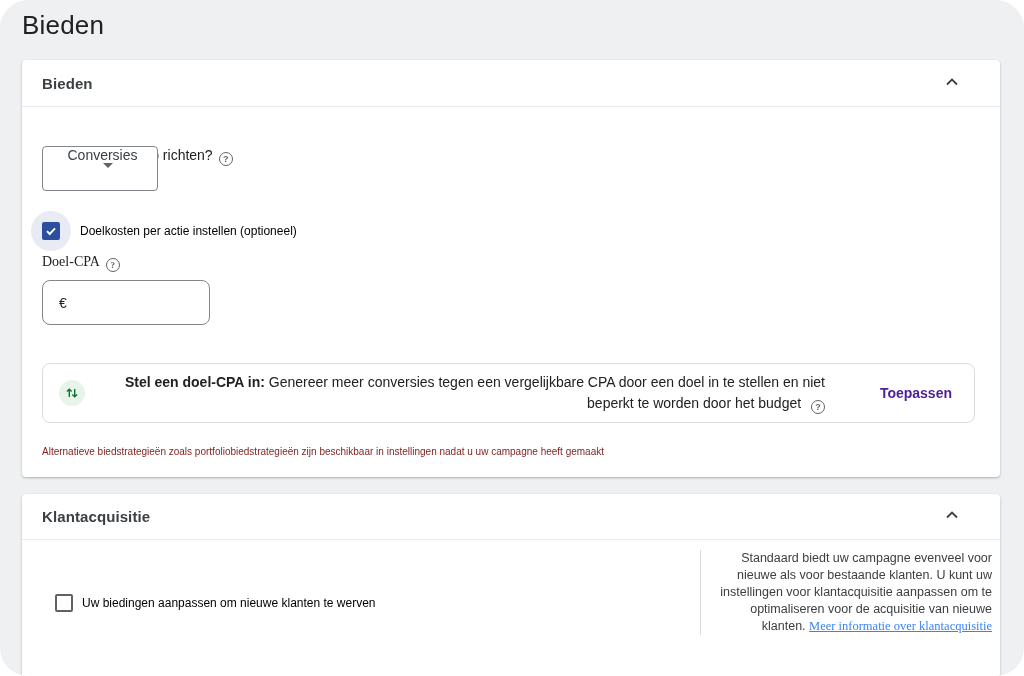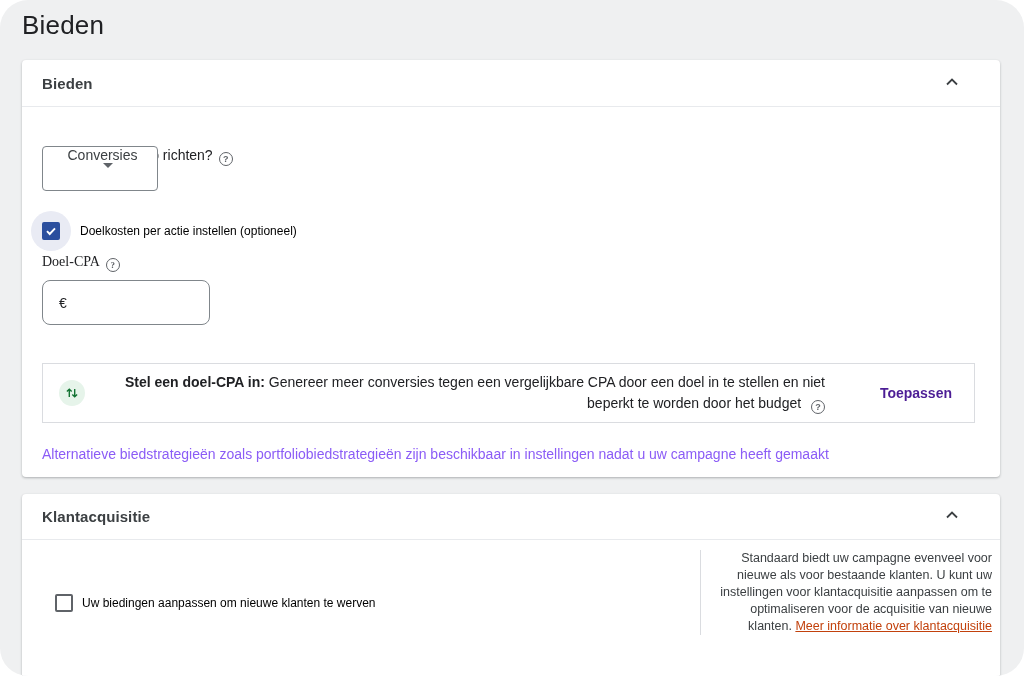"Stel een doel-CPA in: Genereer" .rec-box { border-radius: 0 -> 8px }
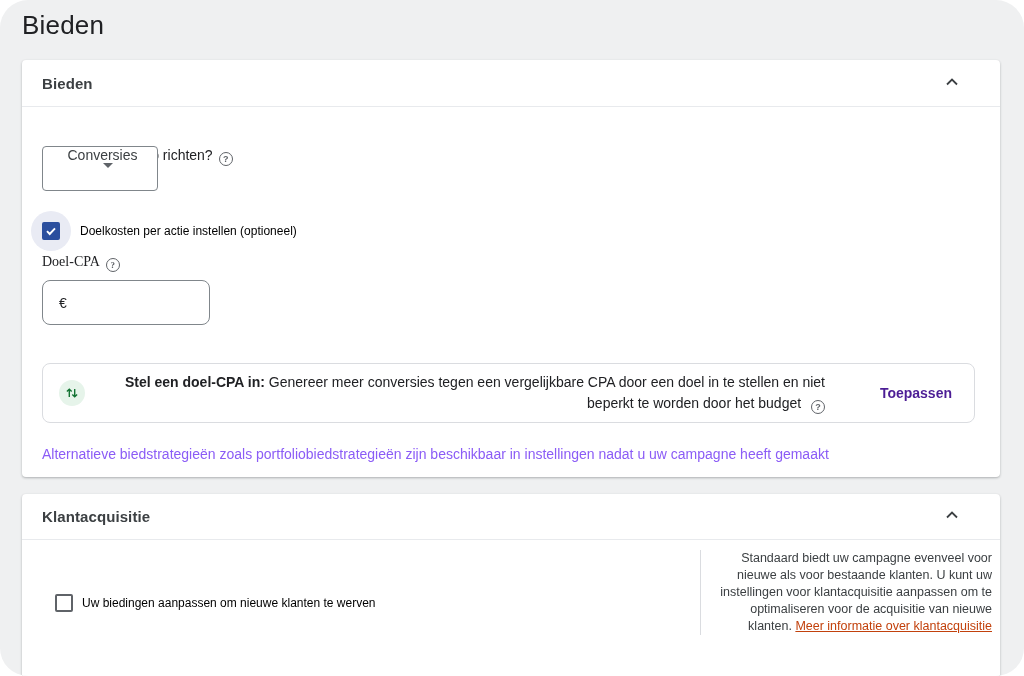"Alternatieve biedstrategieën zoals" .footnote { color: #8b5cf6 -> #7f1d1d; font-size: 14px -> 10px }
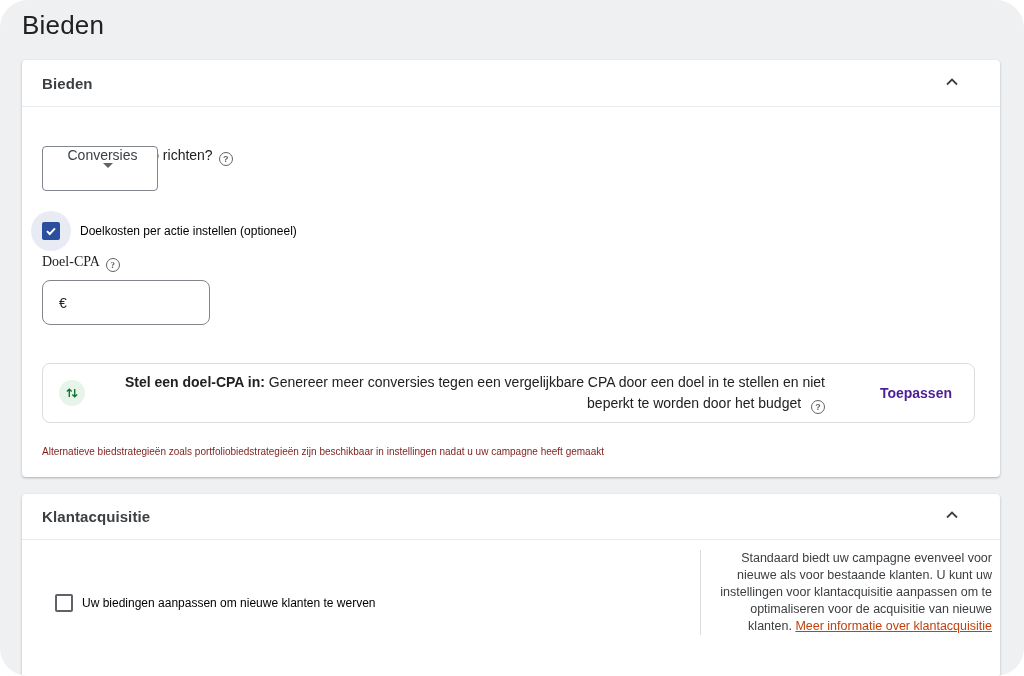"Meer informatie over klantacquisitie" .acq-link { color: #c2410c -> #3b82f6; font-family: none -> Liberation Serif, serif }
